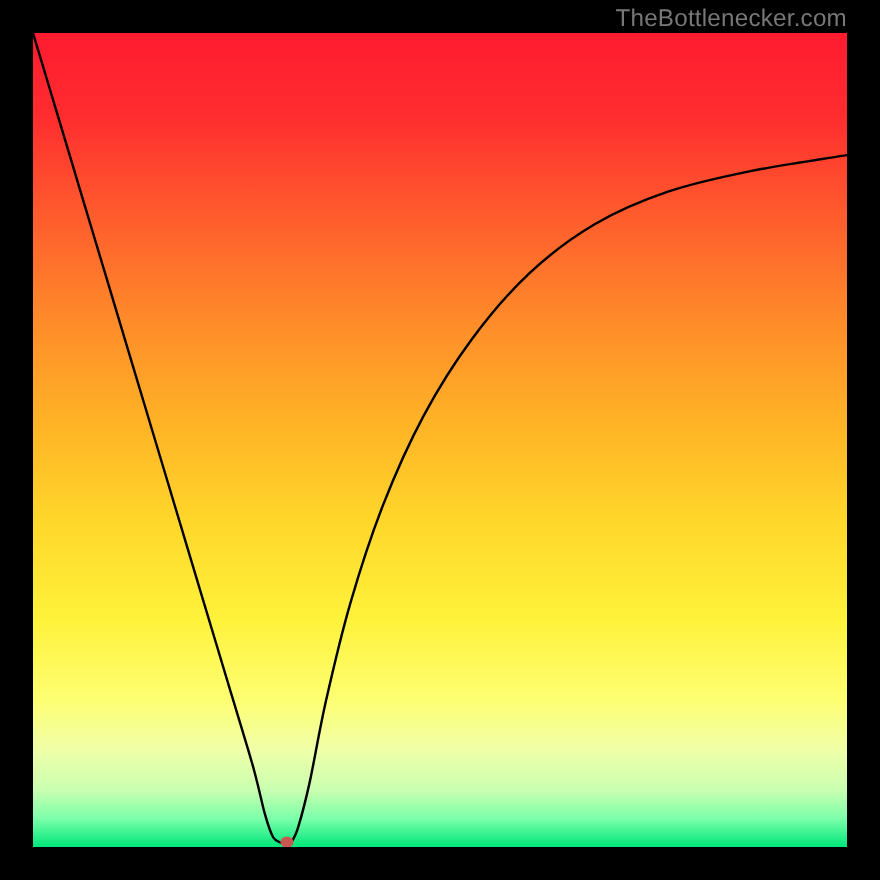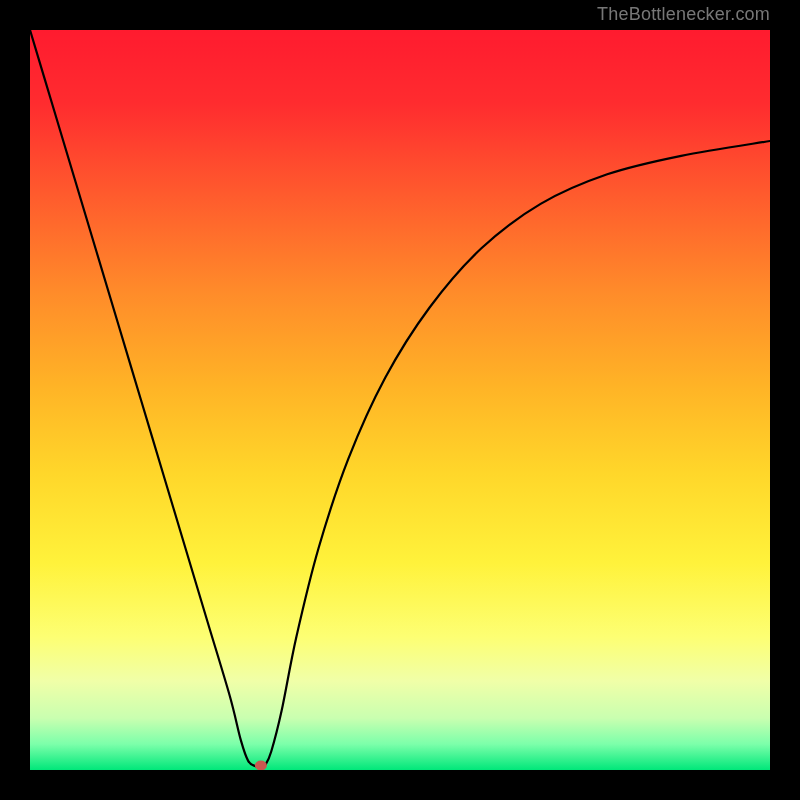"TheBottlenecker.com" .watermark { font-size: 18px -> 22px }
